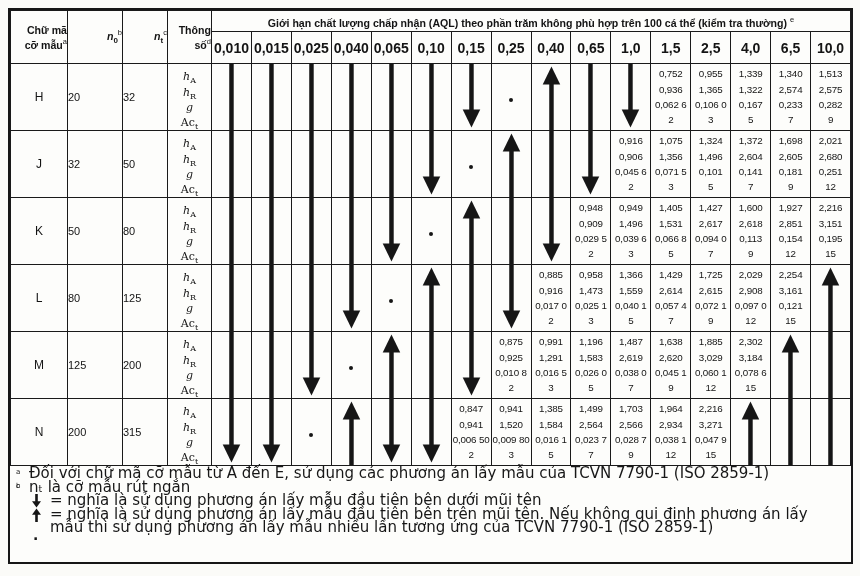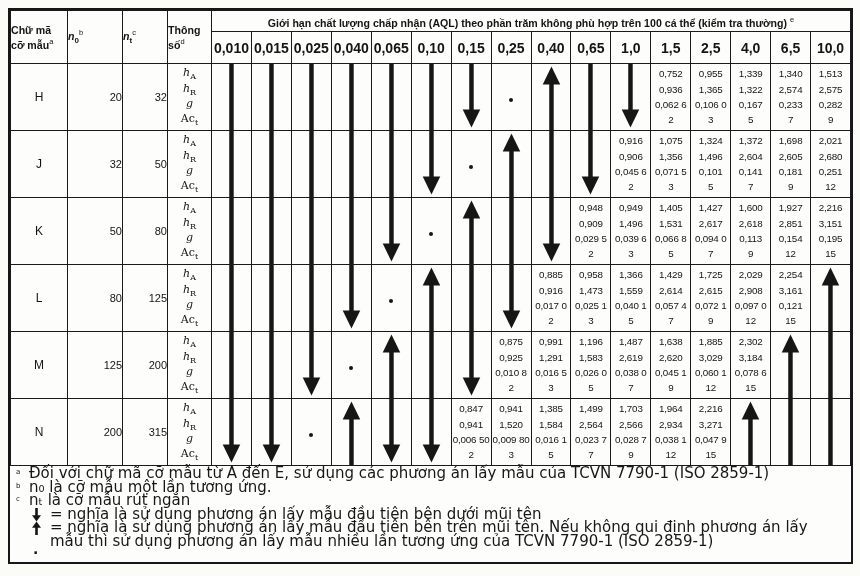"Chữ mã cỡ mẫua" th.lefthd { text-align: left -> right }
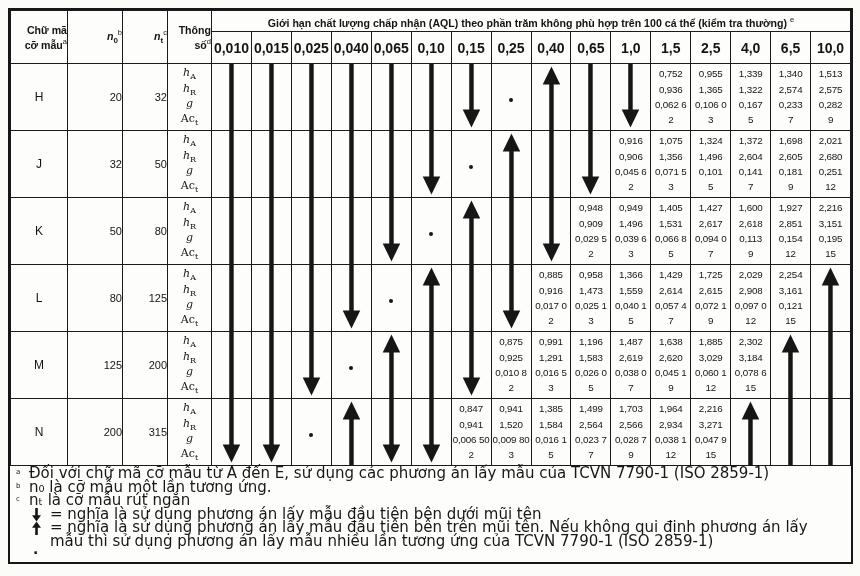"hA" .pline { line-height: 14px -> 22px }
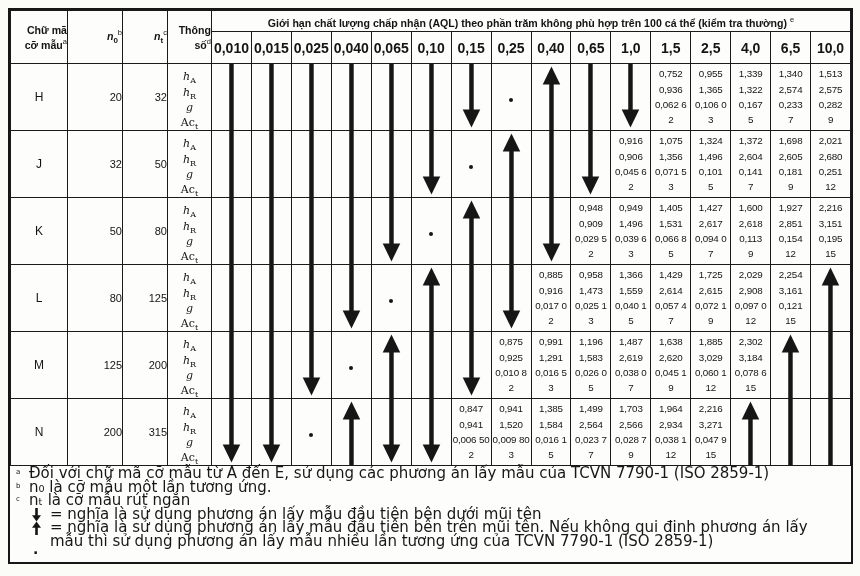"20" td.numc { text-align: right -> left }
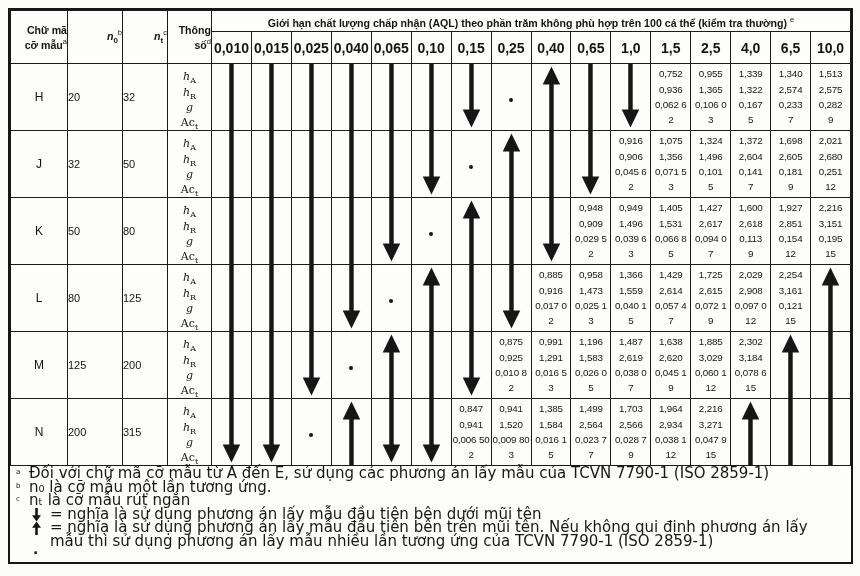"n₀ là cỡ mẫu một" span.fsub { html: <span>n₀ là cỡ mẫu một lần tương ứng.</span> -> none }
